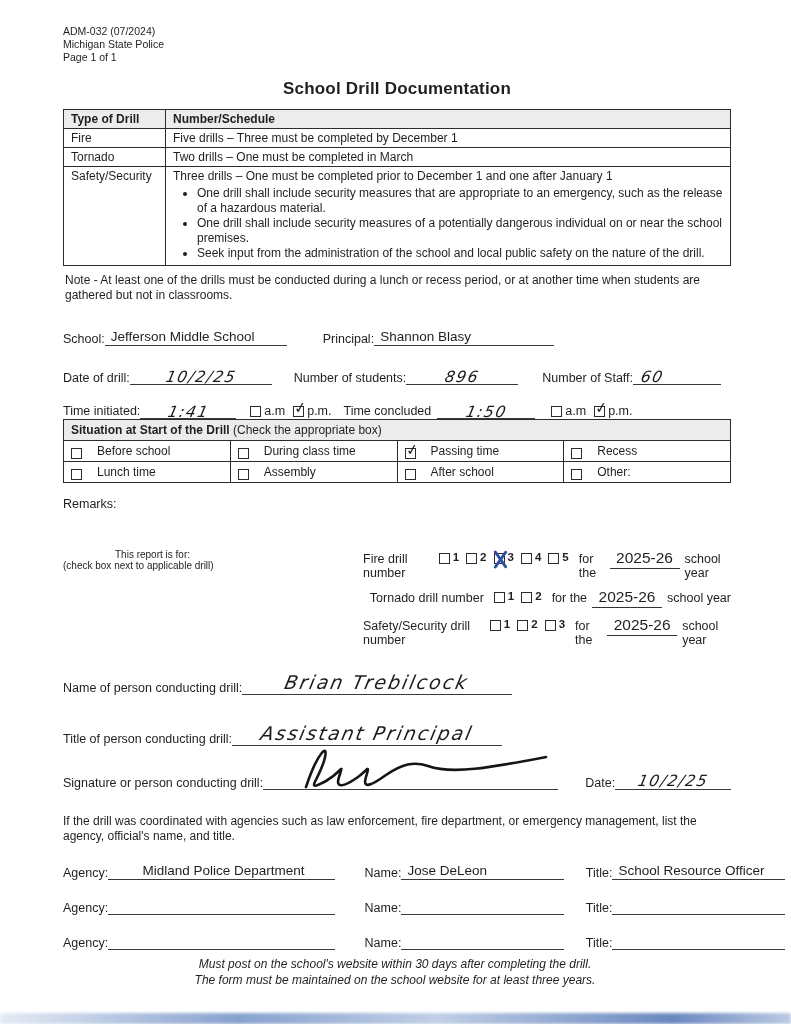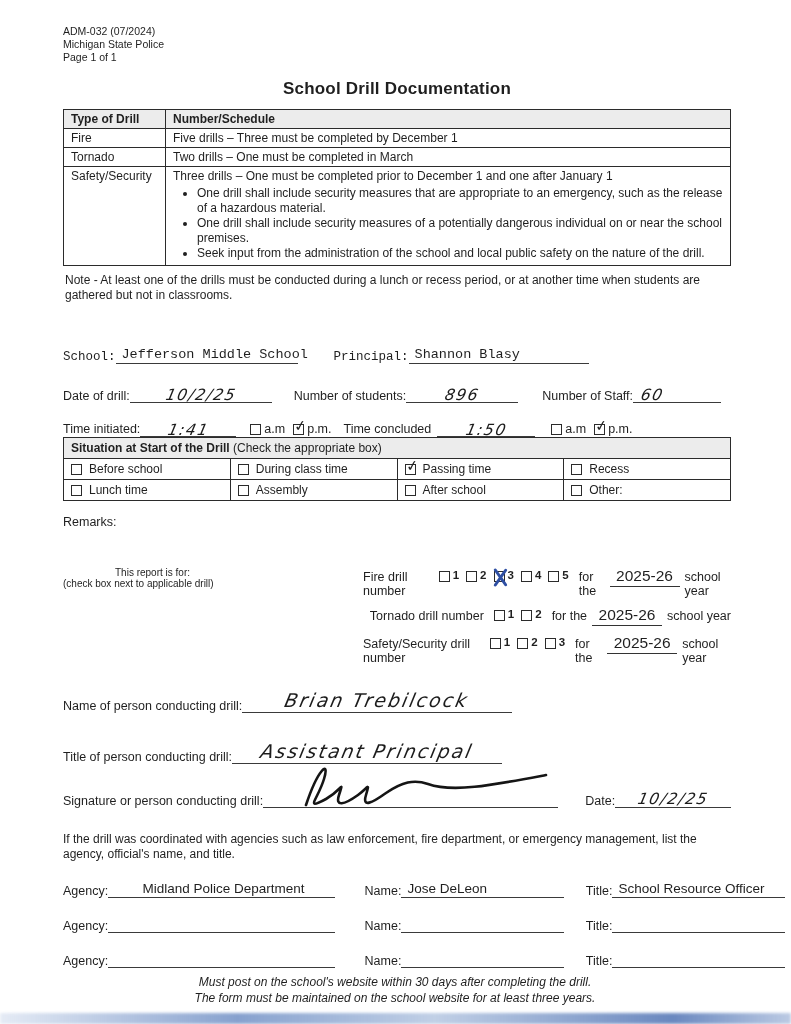"School:" div.fline { font-family: Liberation Mono, monospace -> none; margin-top: 44px -> 26px }
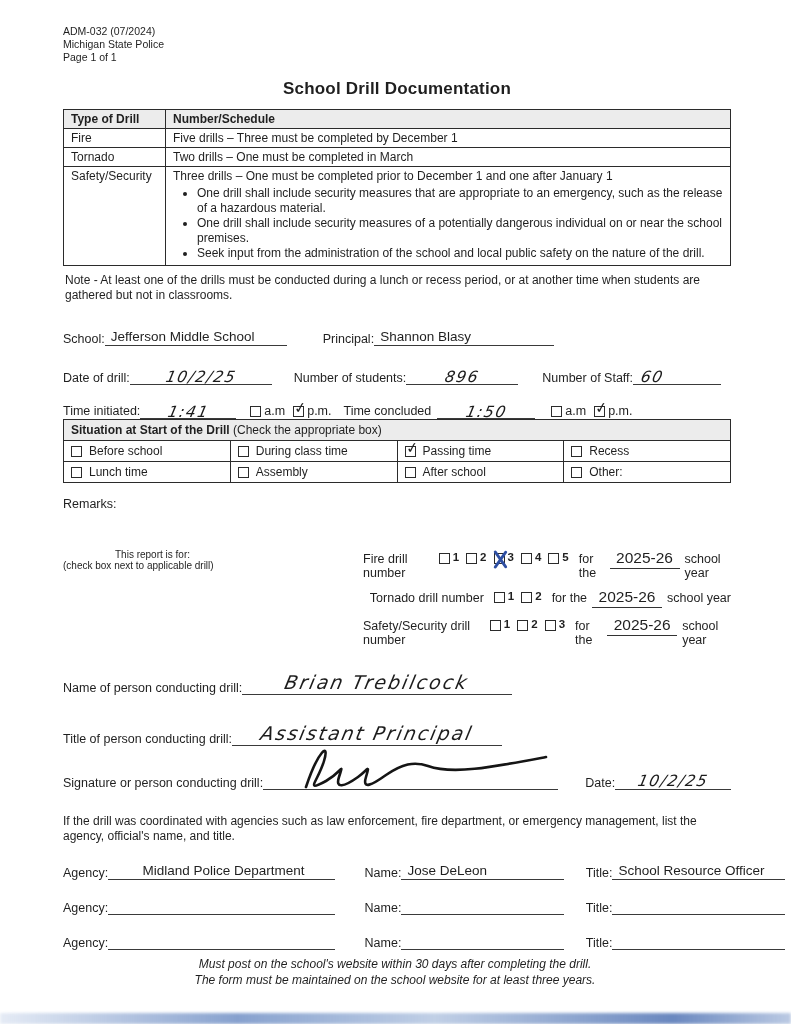"Before school" .optcell { align-items: center -> flex-end; gap: 4px -> 12px }
